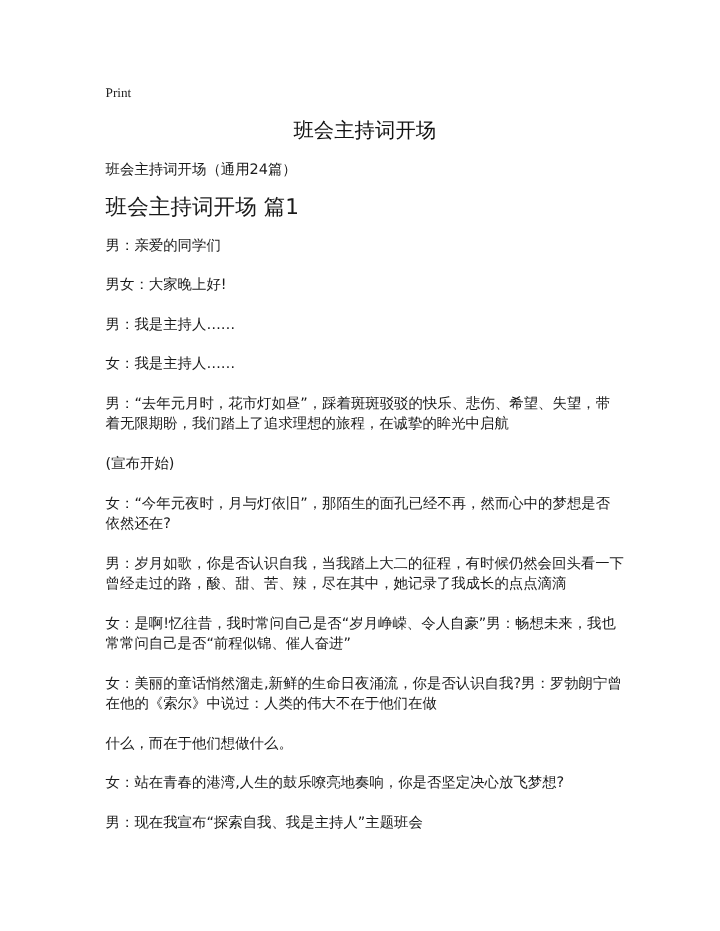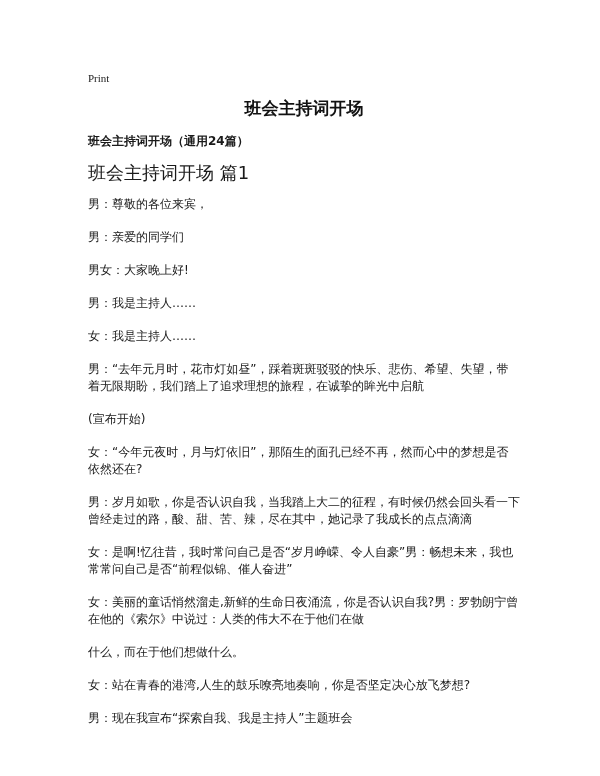"班会主持词开场" .doc-title { font-weight: bold -> normal }
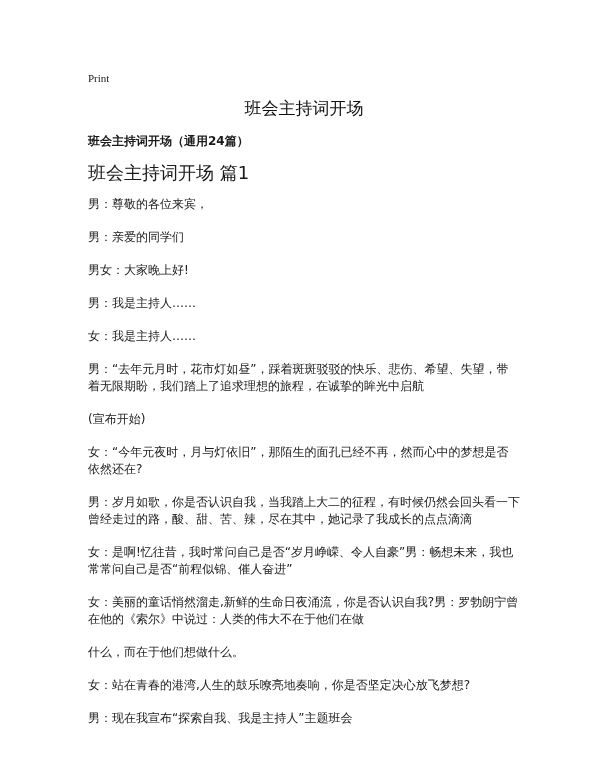"班会主持词开场（通用24篇）" .subtitle { font-weight: bold -> none }
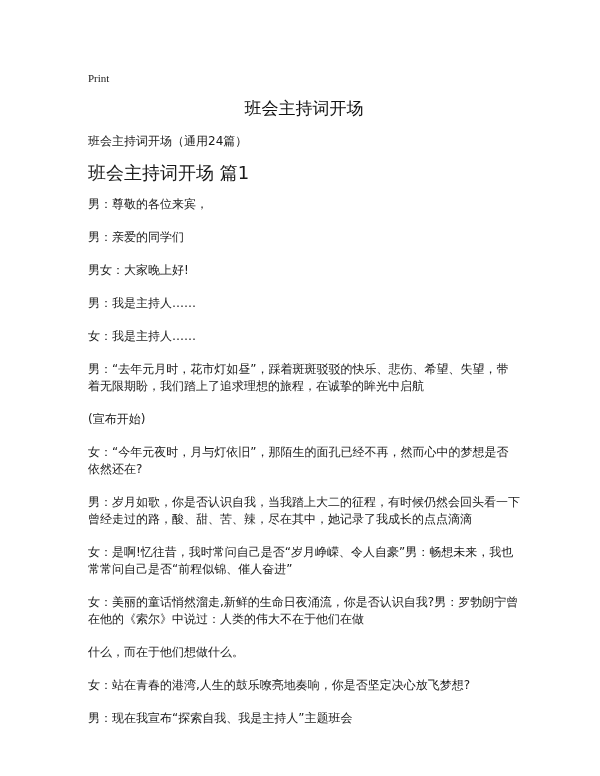"男：尊敬的各位来宾，" p { html: <p>男：尊敬的各位来宾，</p> -> none }
